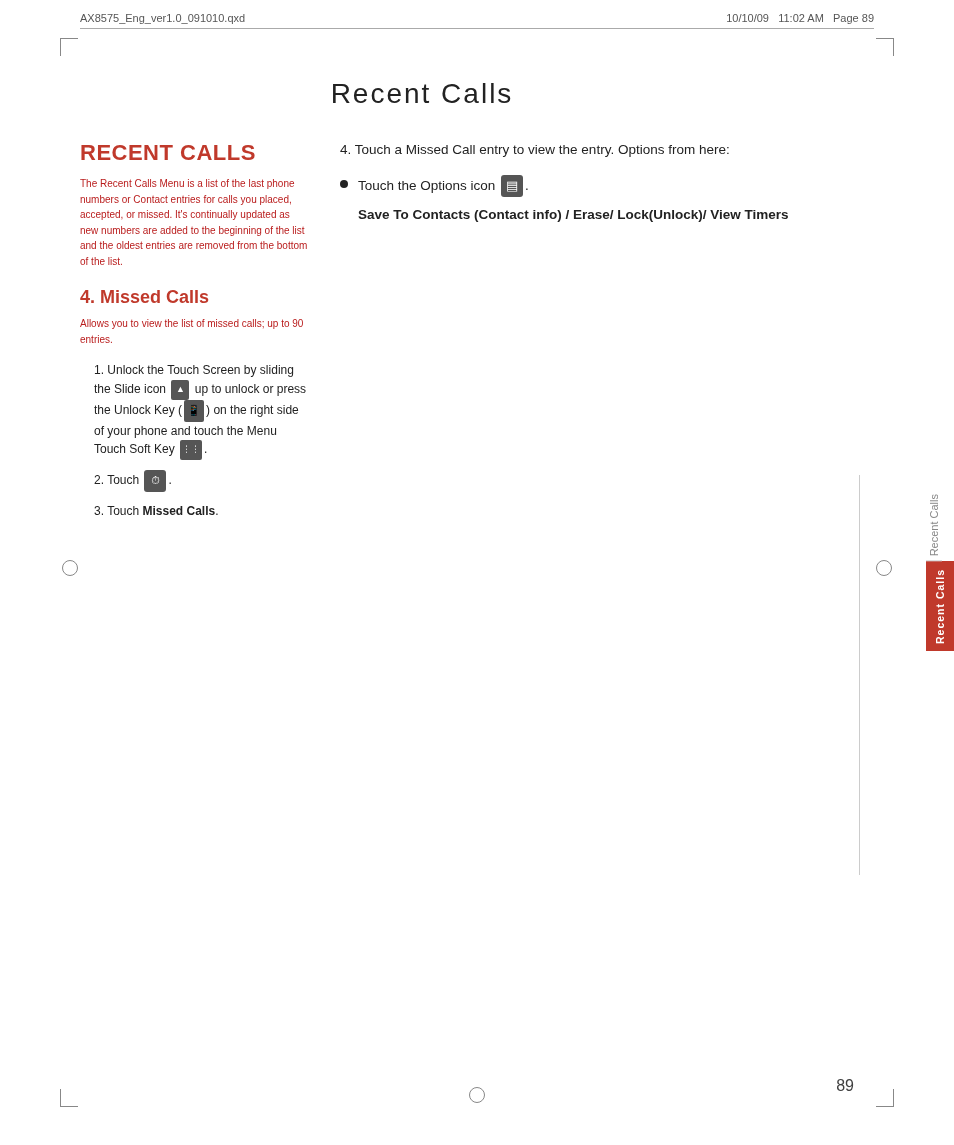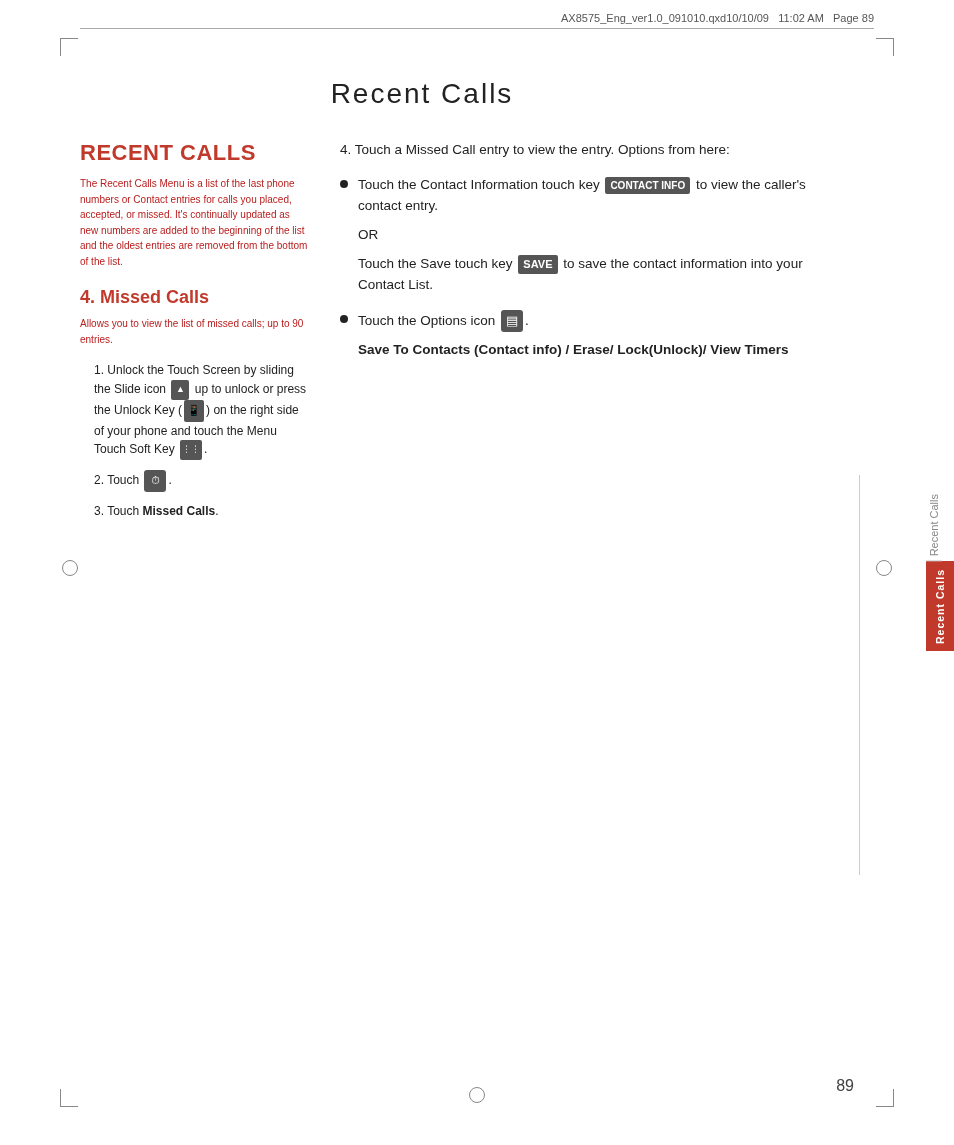"AX8575_Eng_ver1.0_091010.qxd" .page-header { justify-content: flex-end -> space-between }
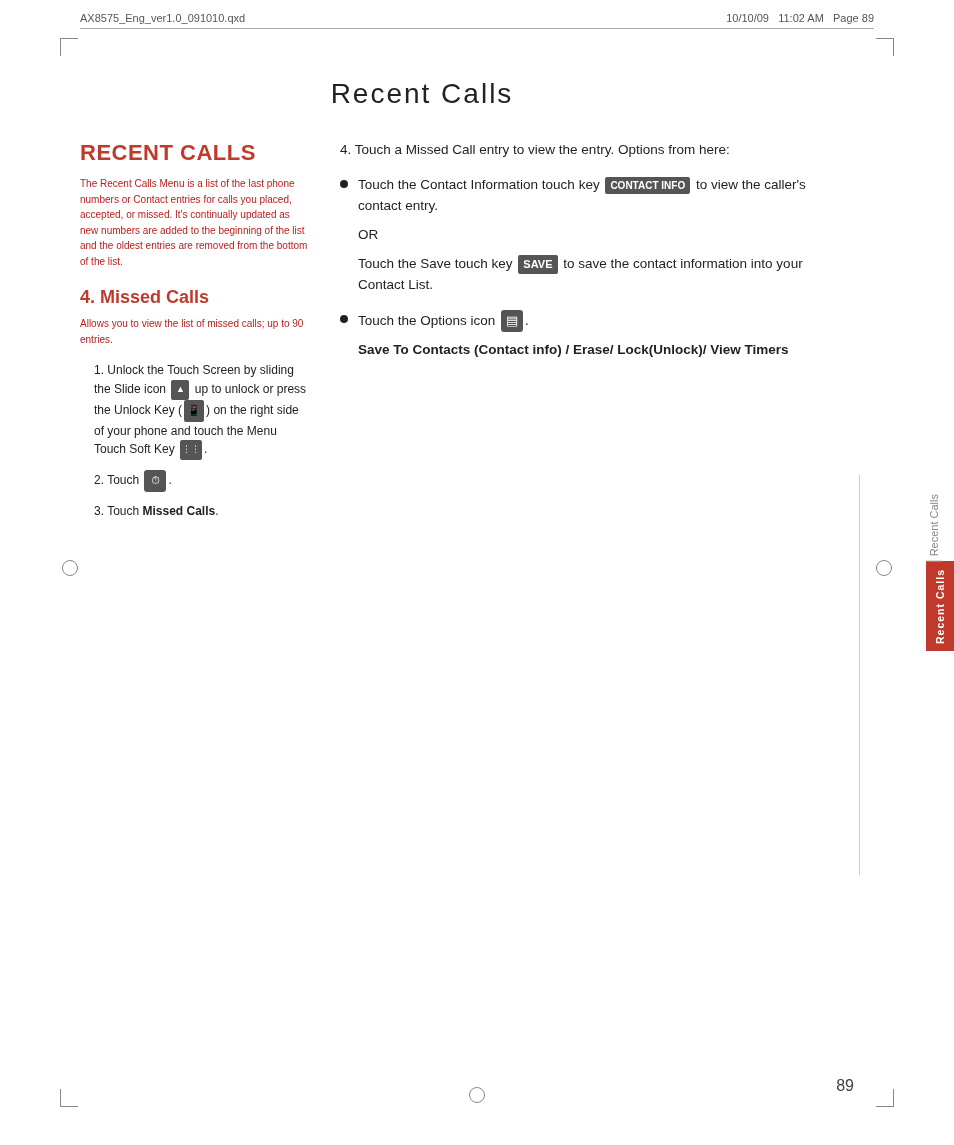"Touch the Contact Information touch" li { html: <li> <span></span> <span> Touch the Contact Information touch key <span>CONTACT INFO</span> to view the caller's contact entry.<br> <div>OR</div> Touch the Save touch key <span>SAVE</span> to save the contact information into your Contact List. </span> </li> -> none }
